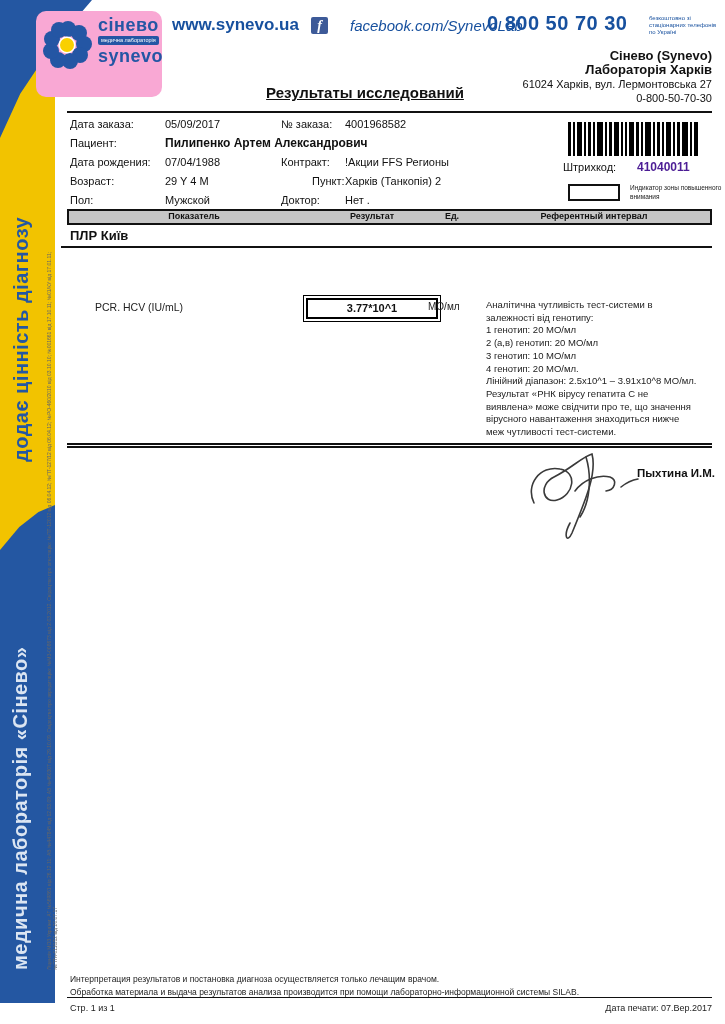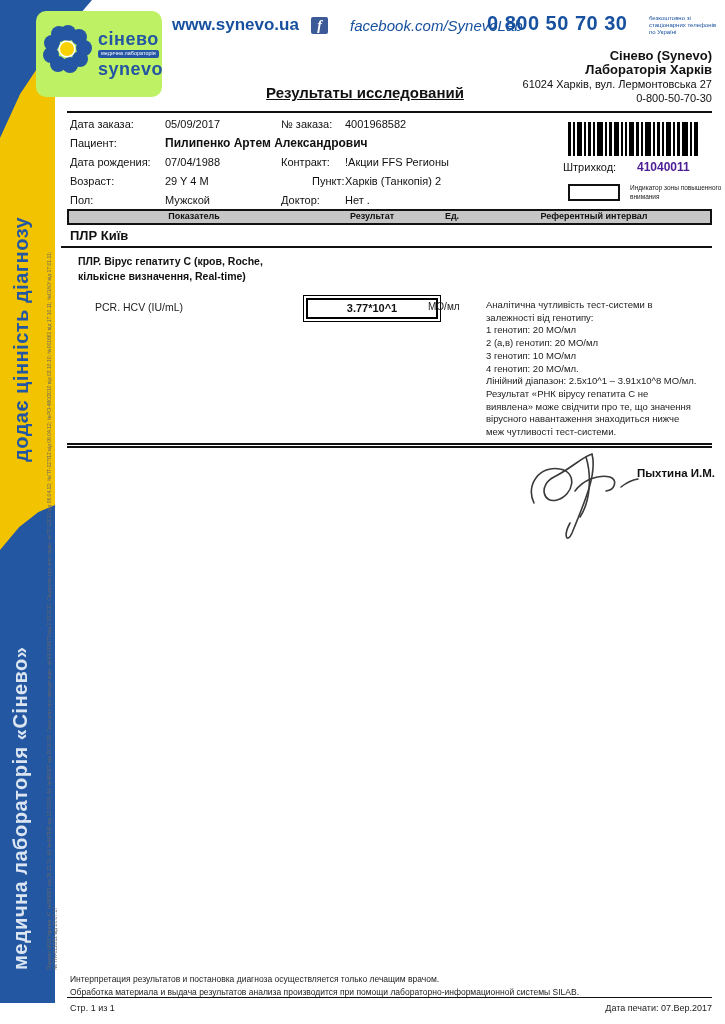"сінево" .logo-box { align-items: center -> flex-start; background: #bef264 -> #f9a8d4 }
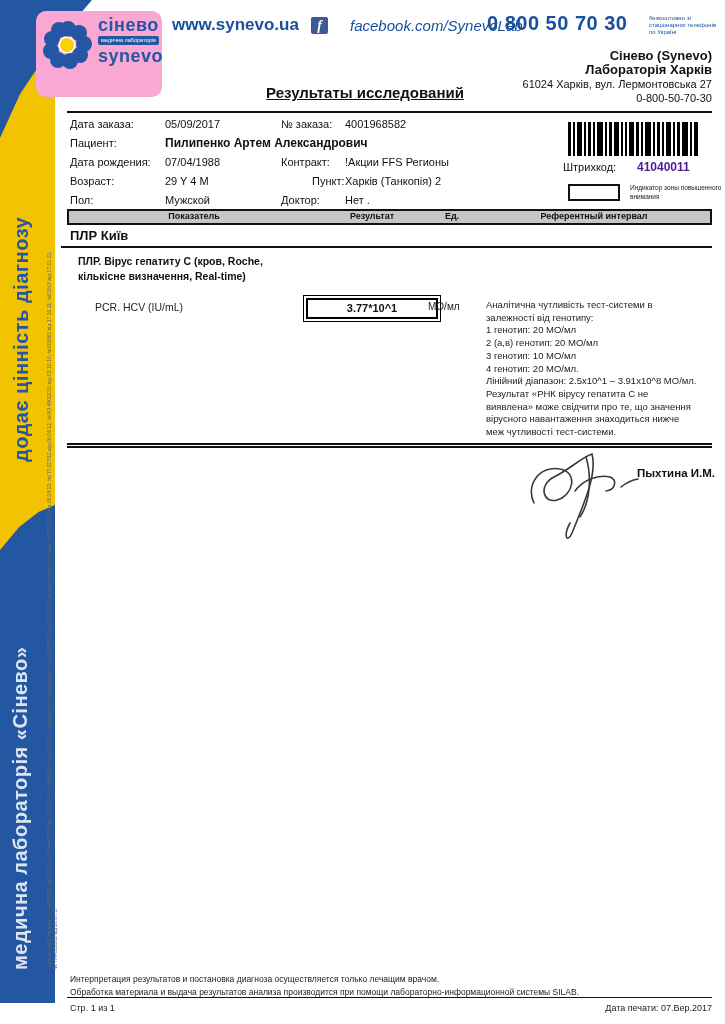"ПЛР. Вірус гепатиту C (кров," div.test-name { html: <div> <div>ПЛР. Вірус гепатиту C (кров, Roche,</div> <div>кількісне визначення, Real-time)</div> </div> -> none }
